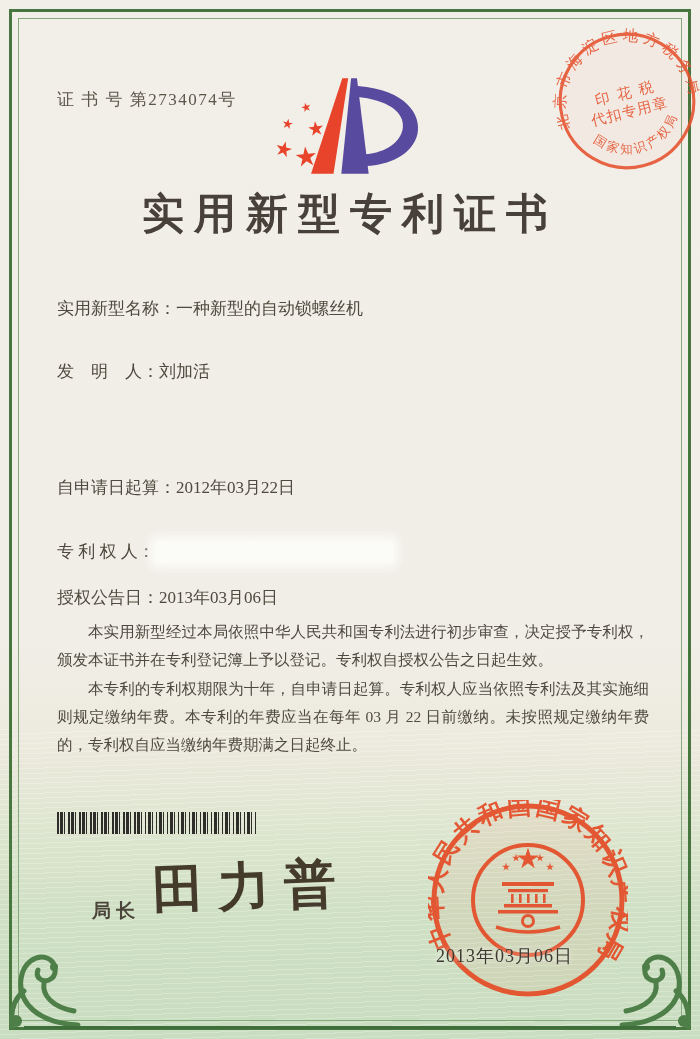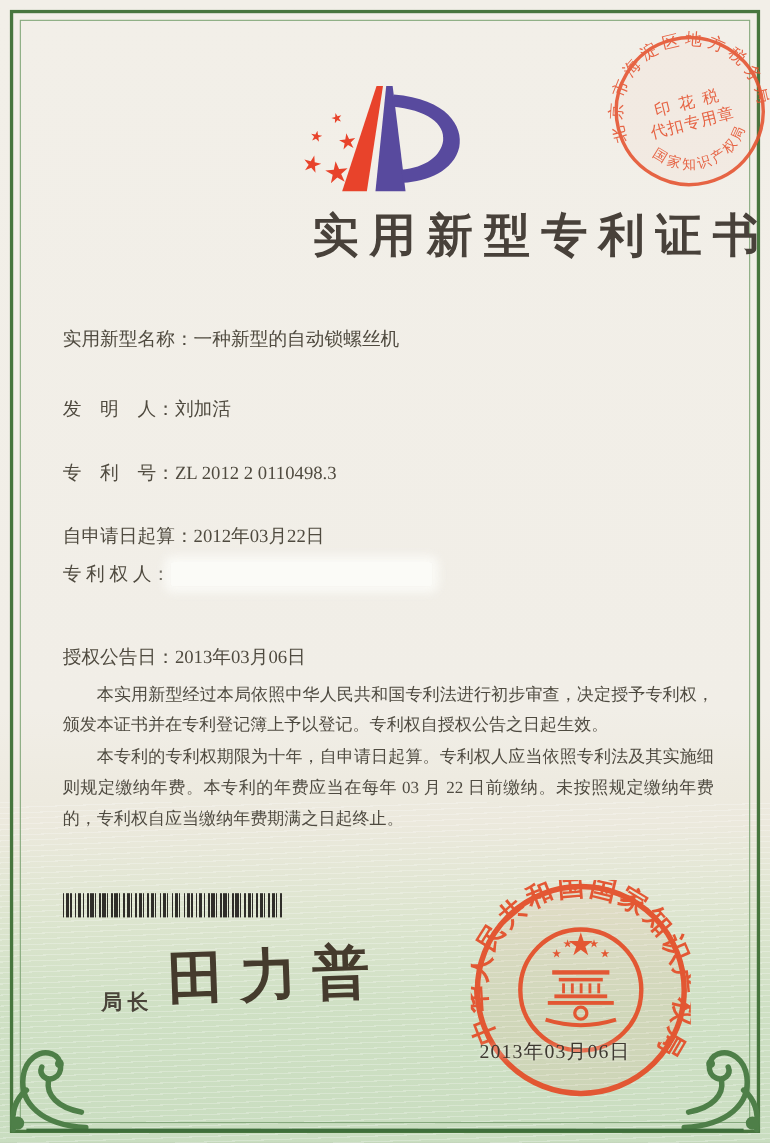"证 书 号 第2734074号" div.certno { html: none -> <div>证 书 号 第2734074号</div> }
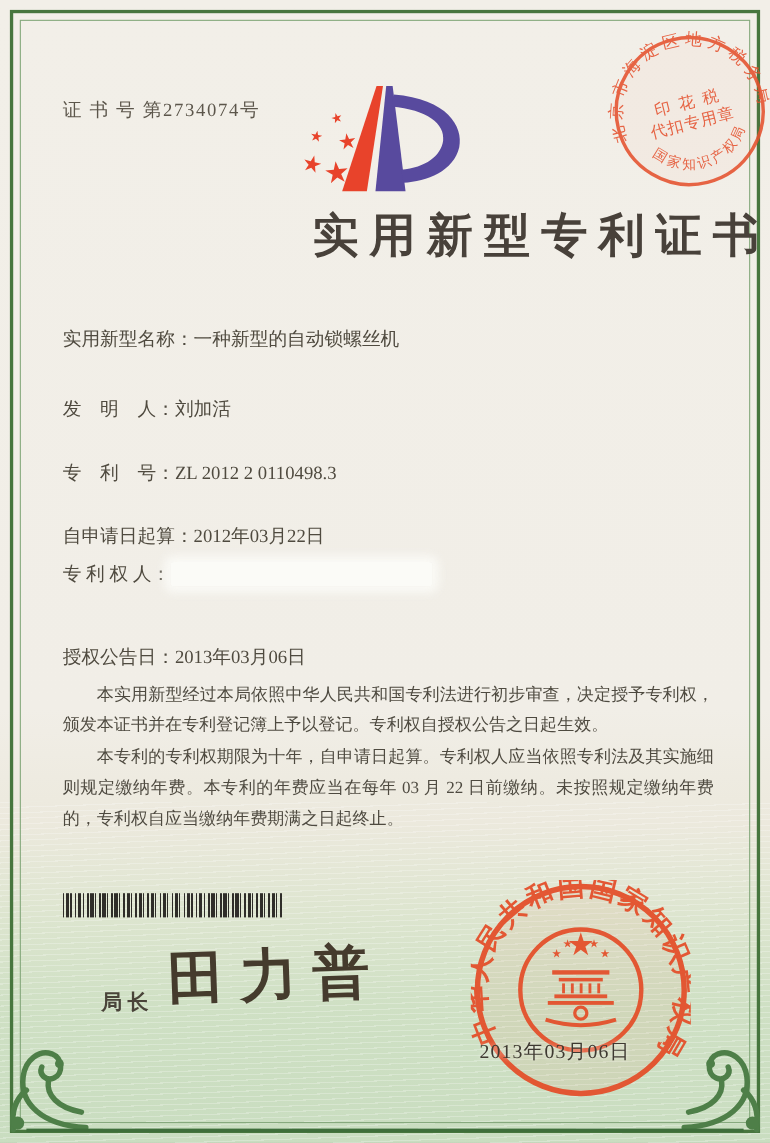"实用新型专利证书" .title { text-align: right -> center }
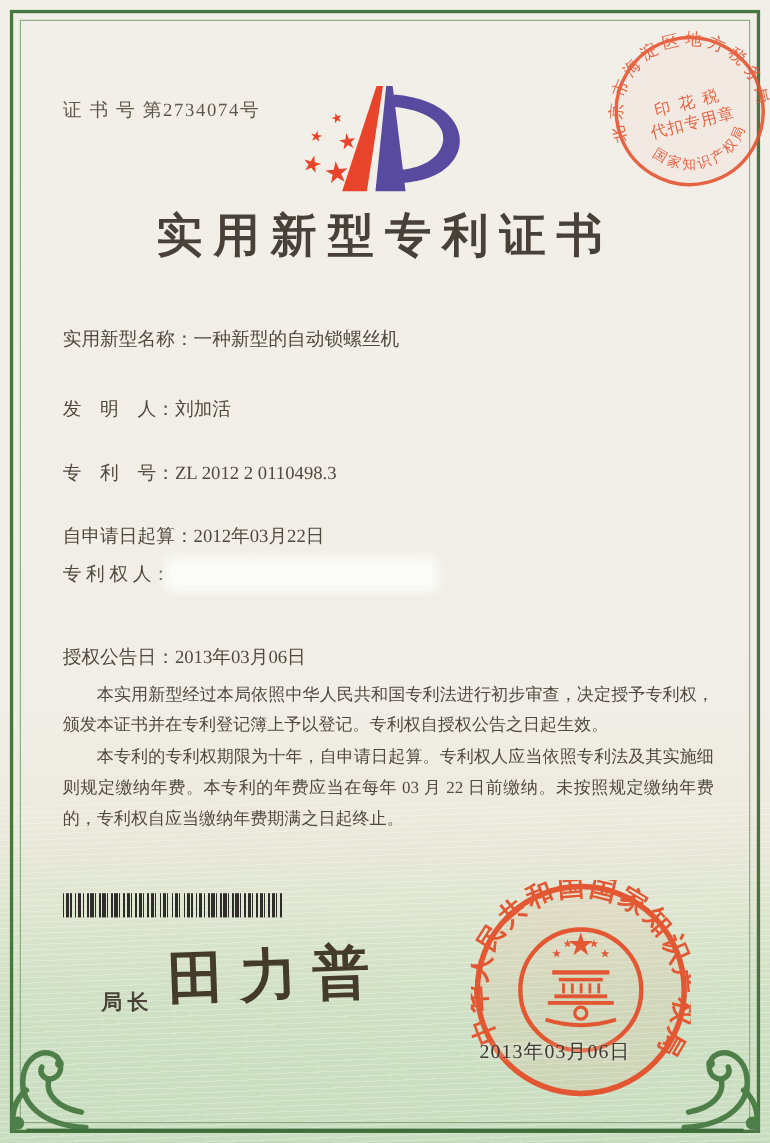"专 利 号：ZL 2012 2" div.field { html: <div> <span>专 利 号：</span><span>ZL 2012 2 0110498.3</span> </div> -> none }
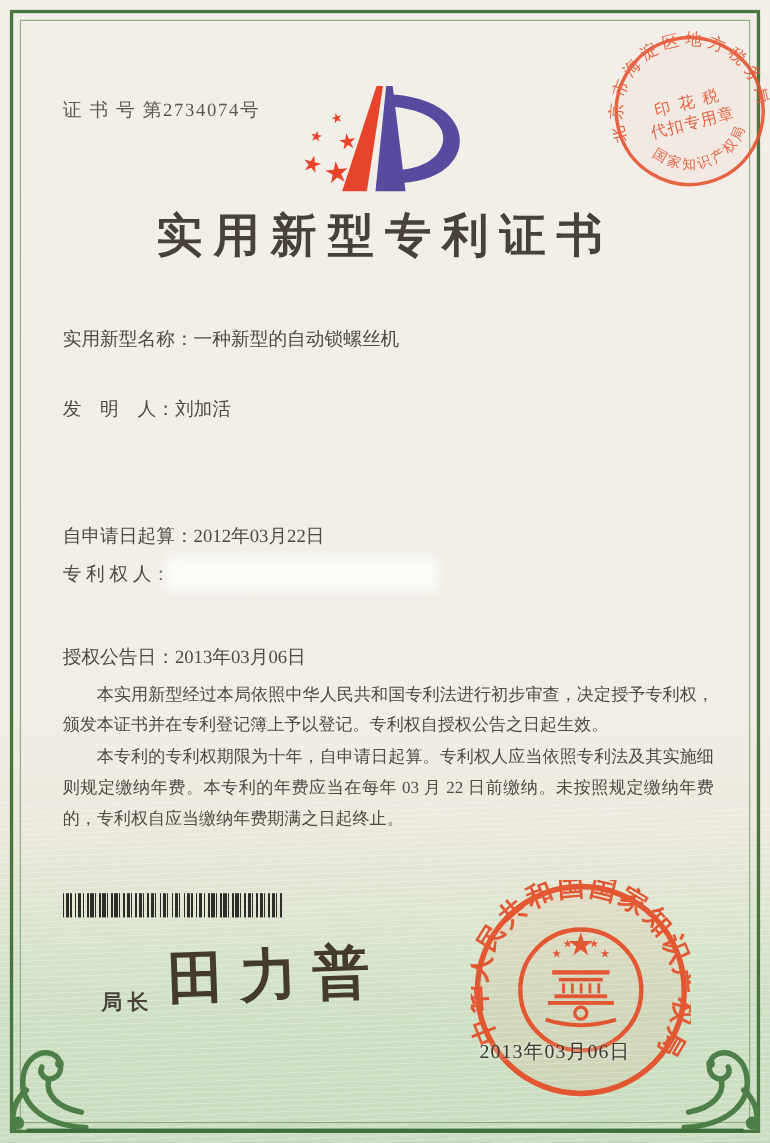"专 利 权 人：" div.field { top: 510px -> 540px }
